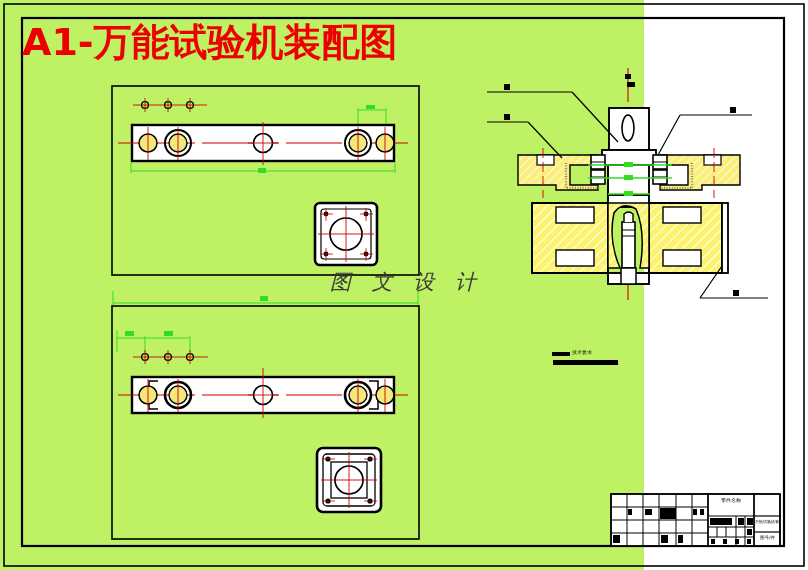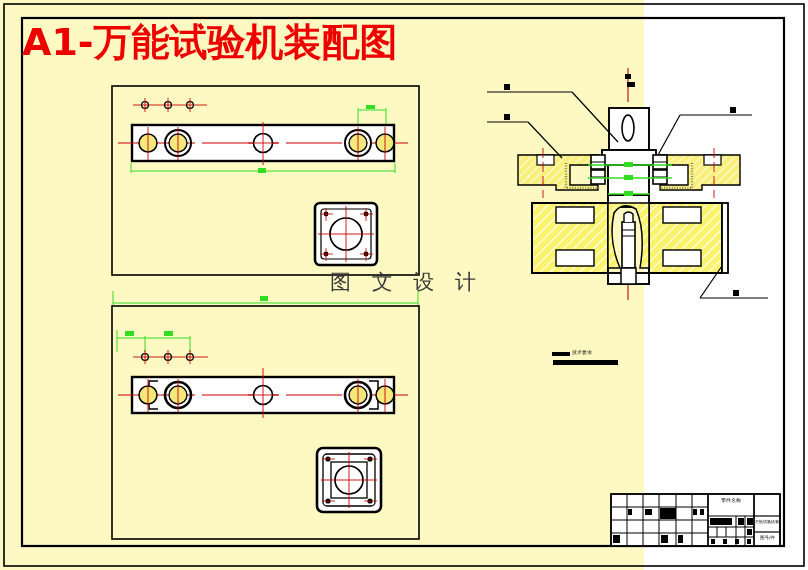"A1-万能试验机装配图" #sheet { background: #fef9c3 -> #bef264 }
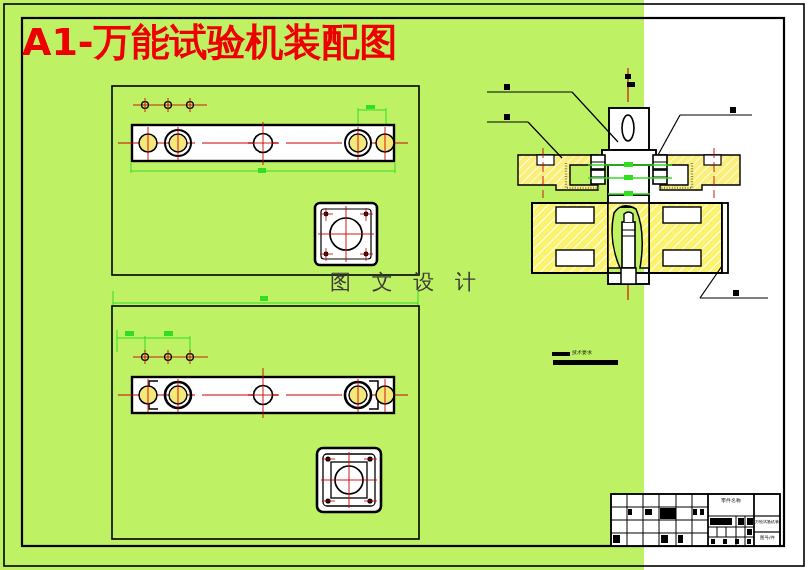"图 文 设 计" .watermark { font-style: none -> italic }
